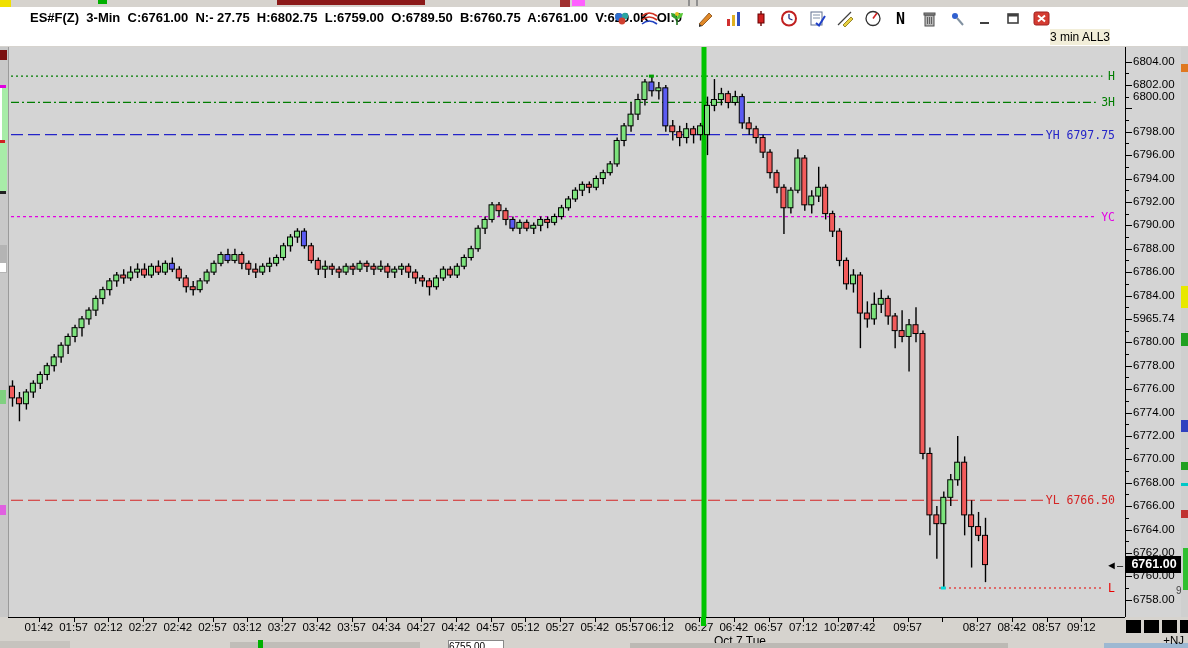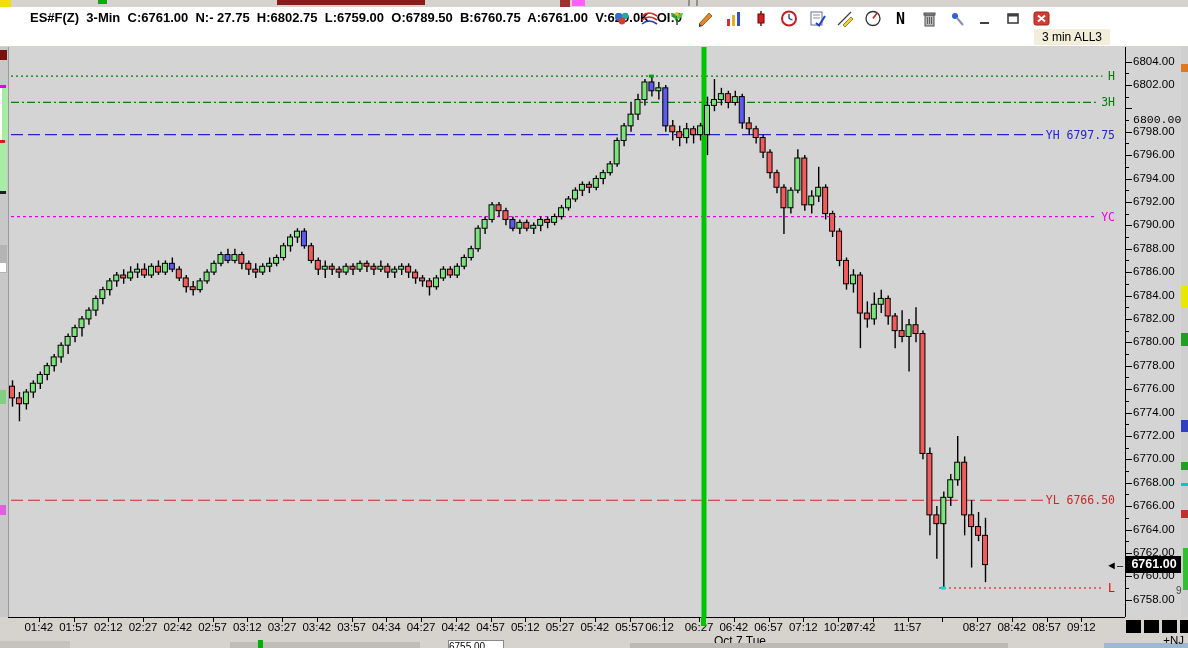"3 min ALL3" #interval-box { padding: 1px 8px -> 1px 0 }
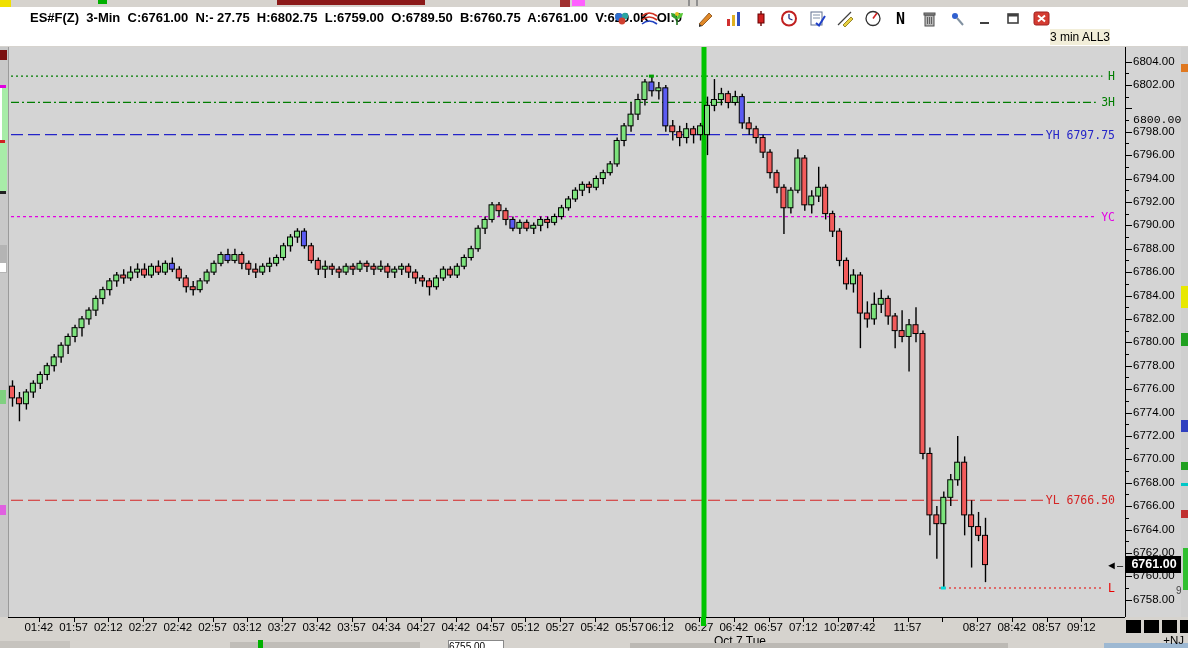"6800.00" div.pr-label { font-family: Liberation Mono, monospace -> none; top: 66px -> 43px }
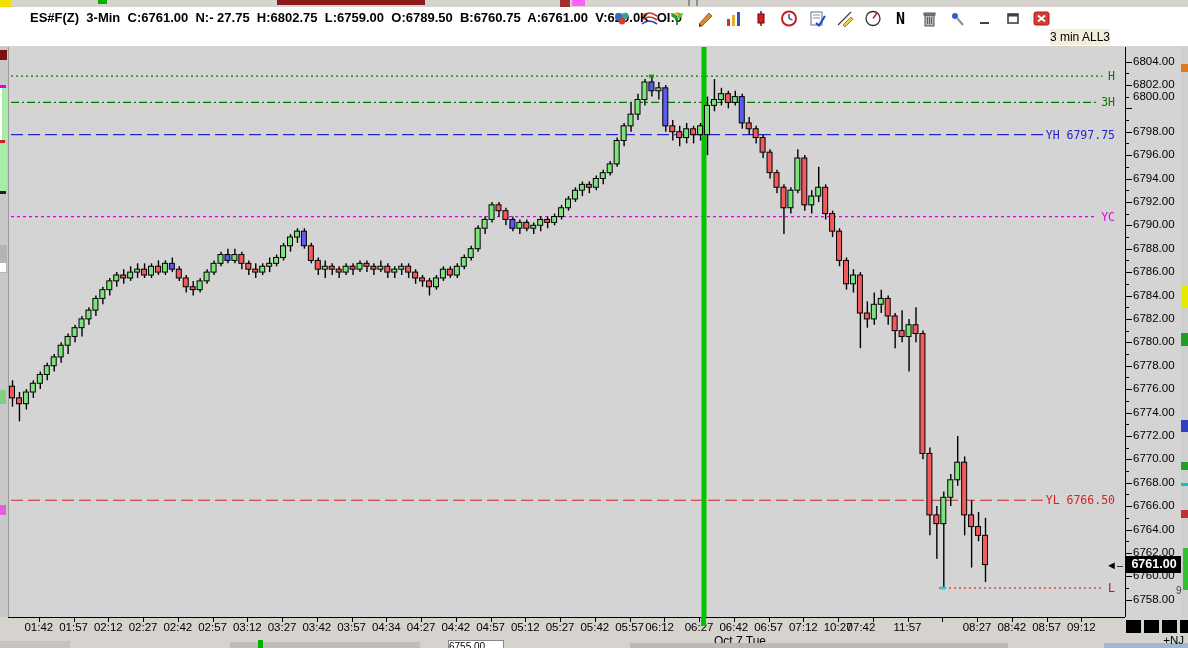"6782.00" div.pr-label { text: 6782.00 -> 5965.74 }
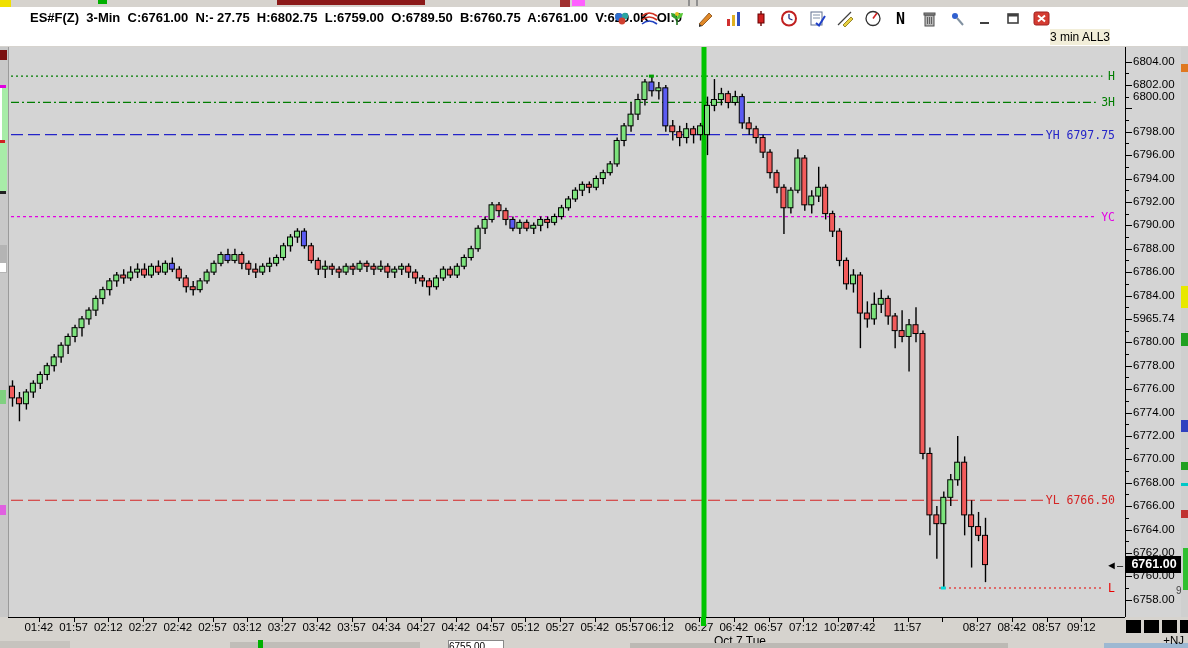"11:57" div.t-label { text: 11:57 -> 09:57 }
